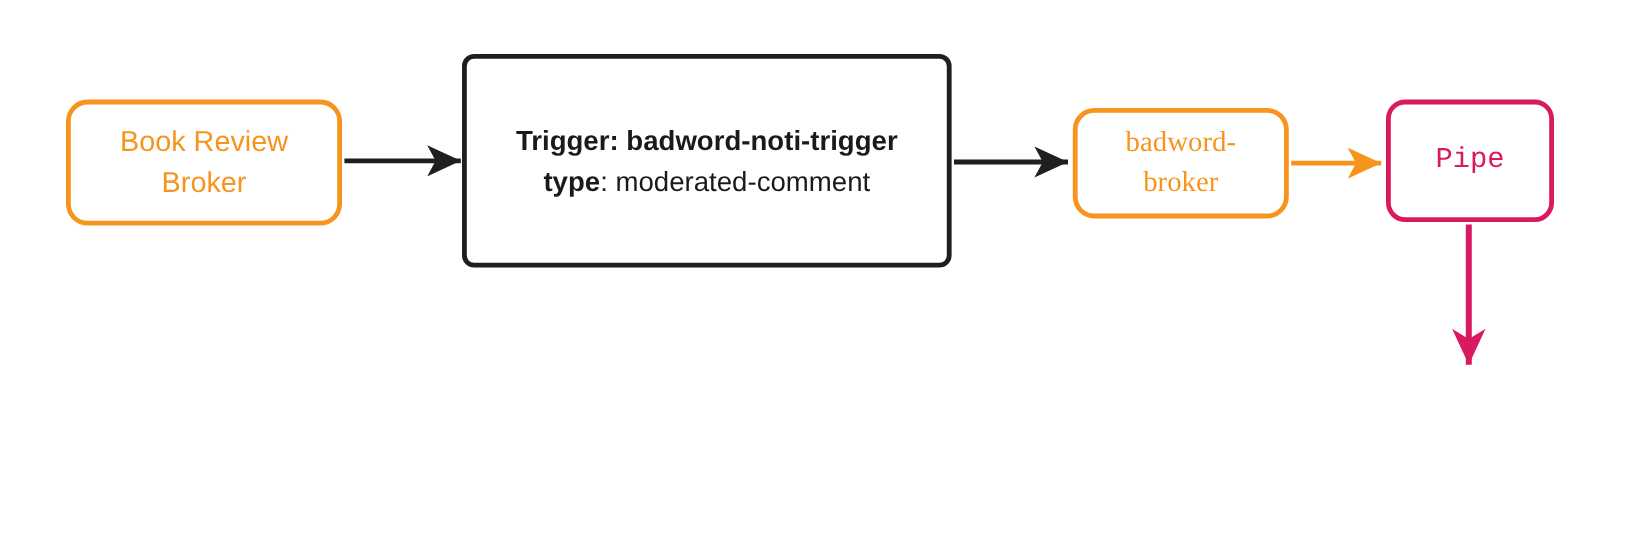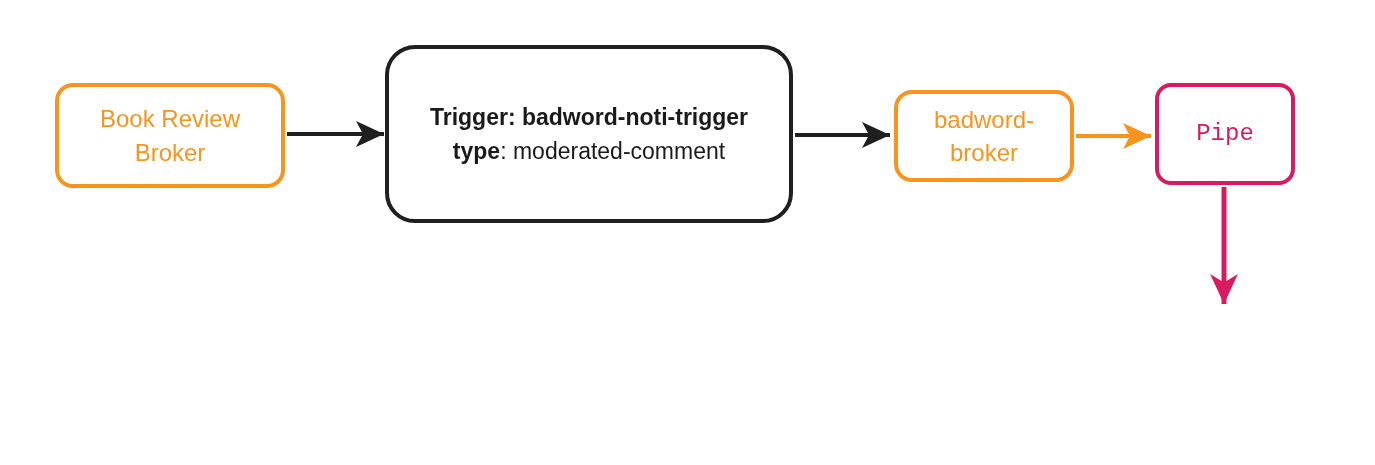"Trigger: badword-noti-trigger" .node.black { border-radius: 30px -> 10px }
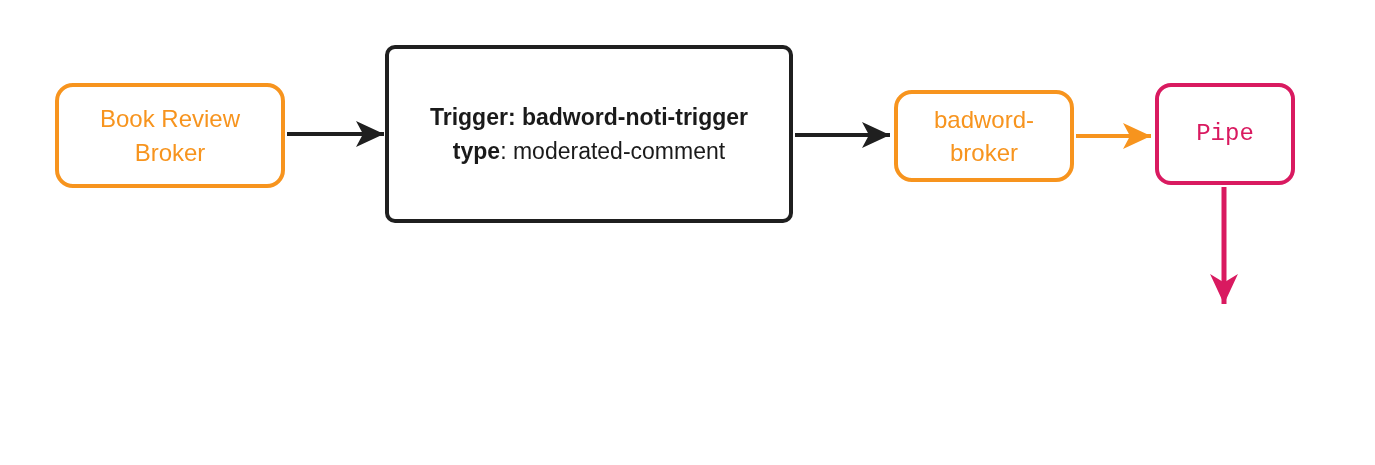"badword-broker" #node-badword-broker { font-family: none -> Liberation Serif, serif }
